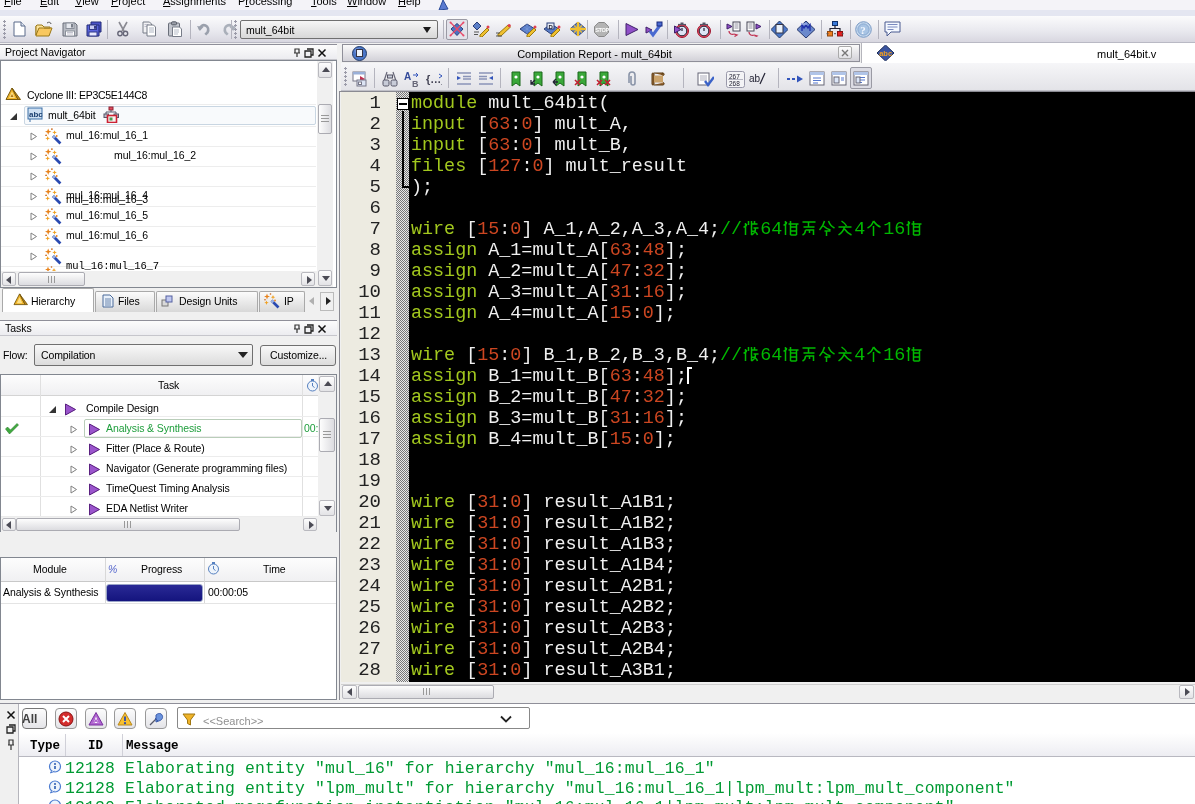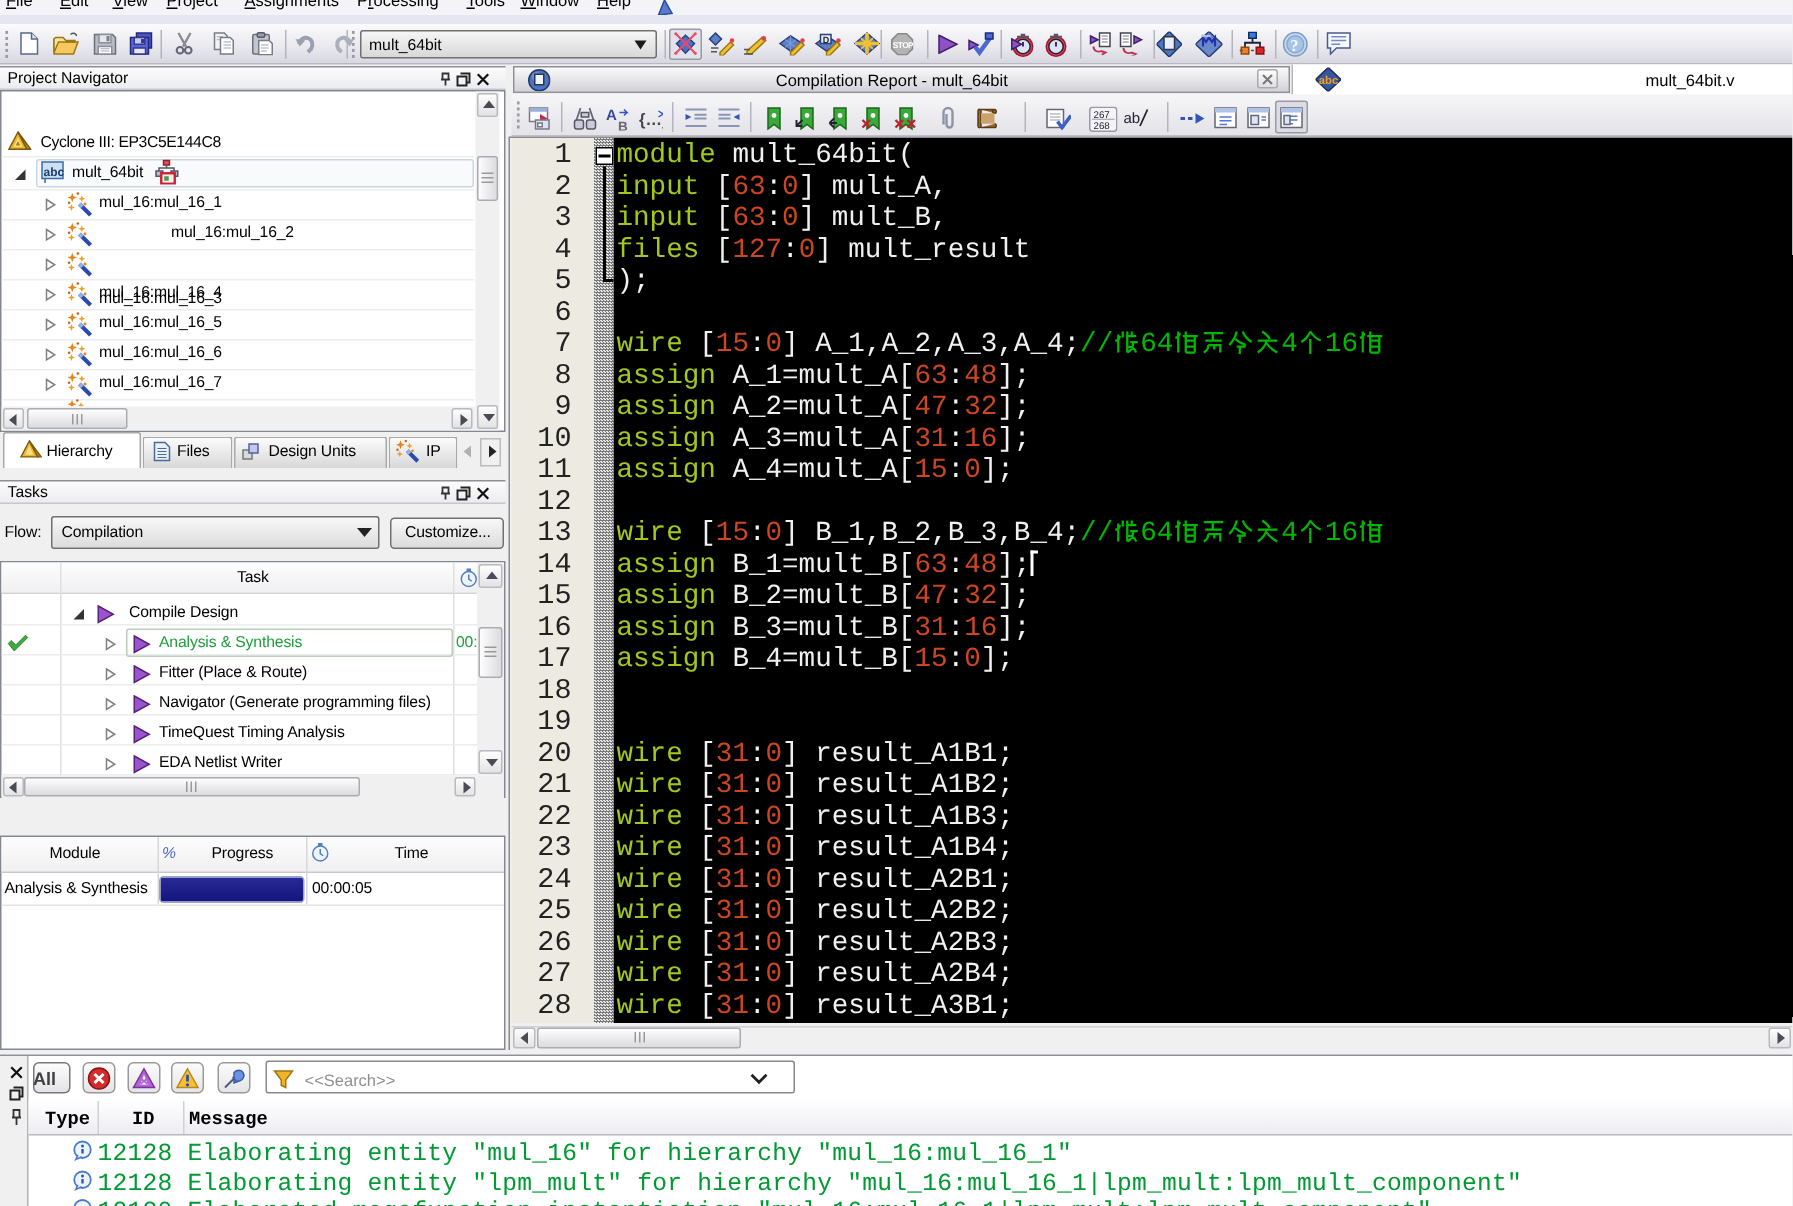"mul_16:mul_16_7" div.trow { font-family: none -> Liberation Mono, monospace; top: 249px -> 260px }
